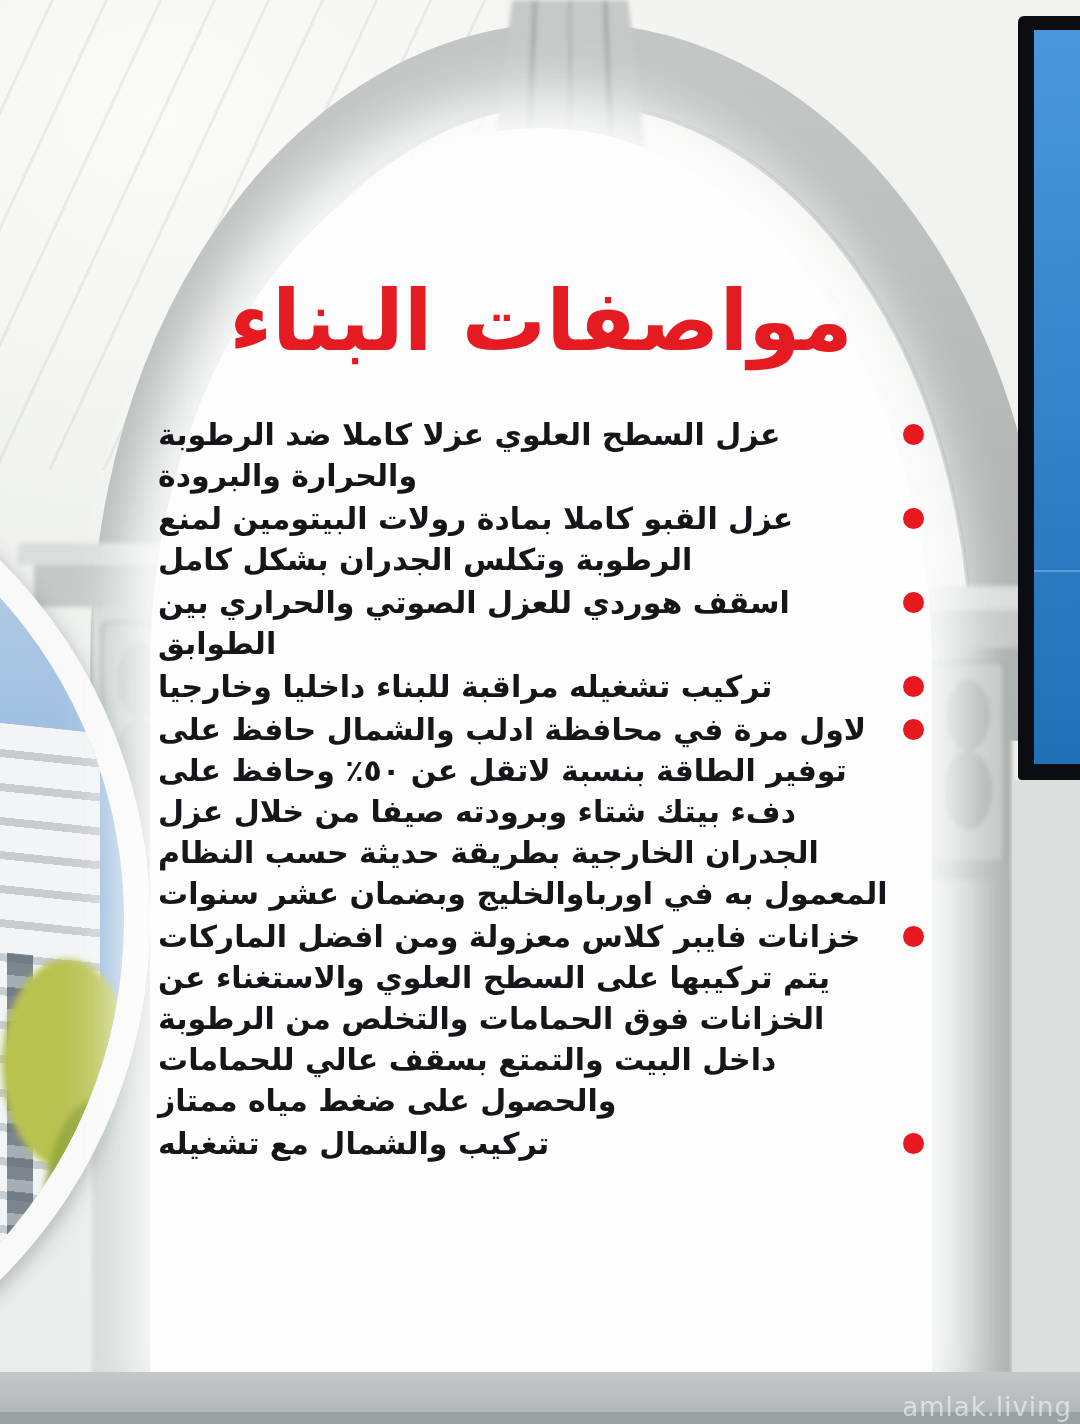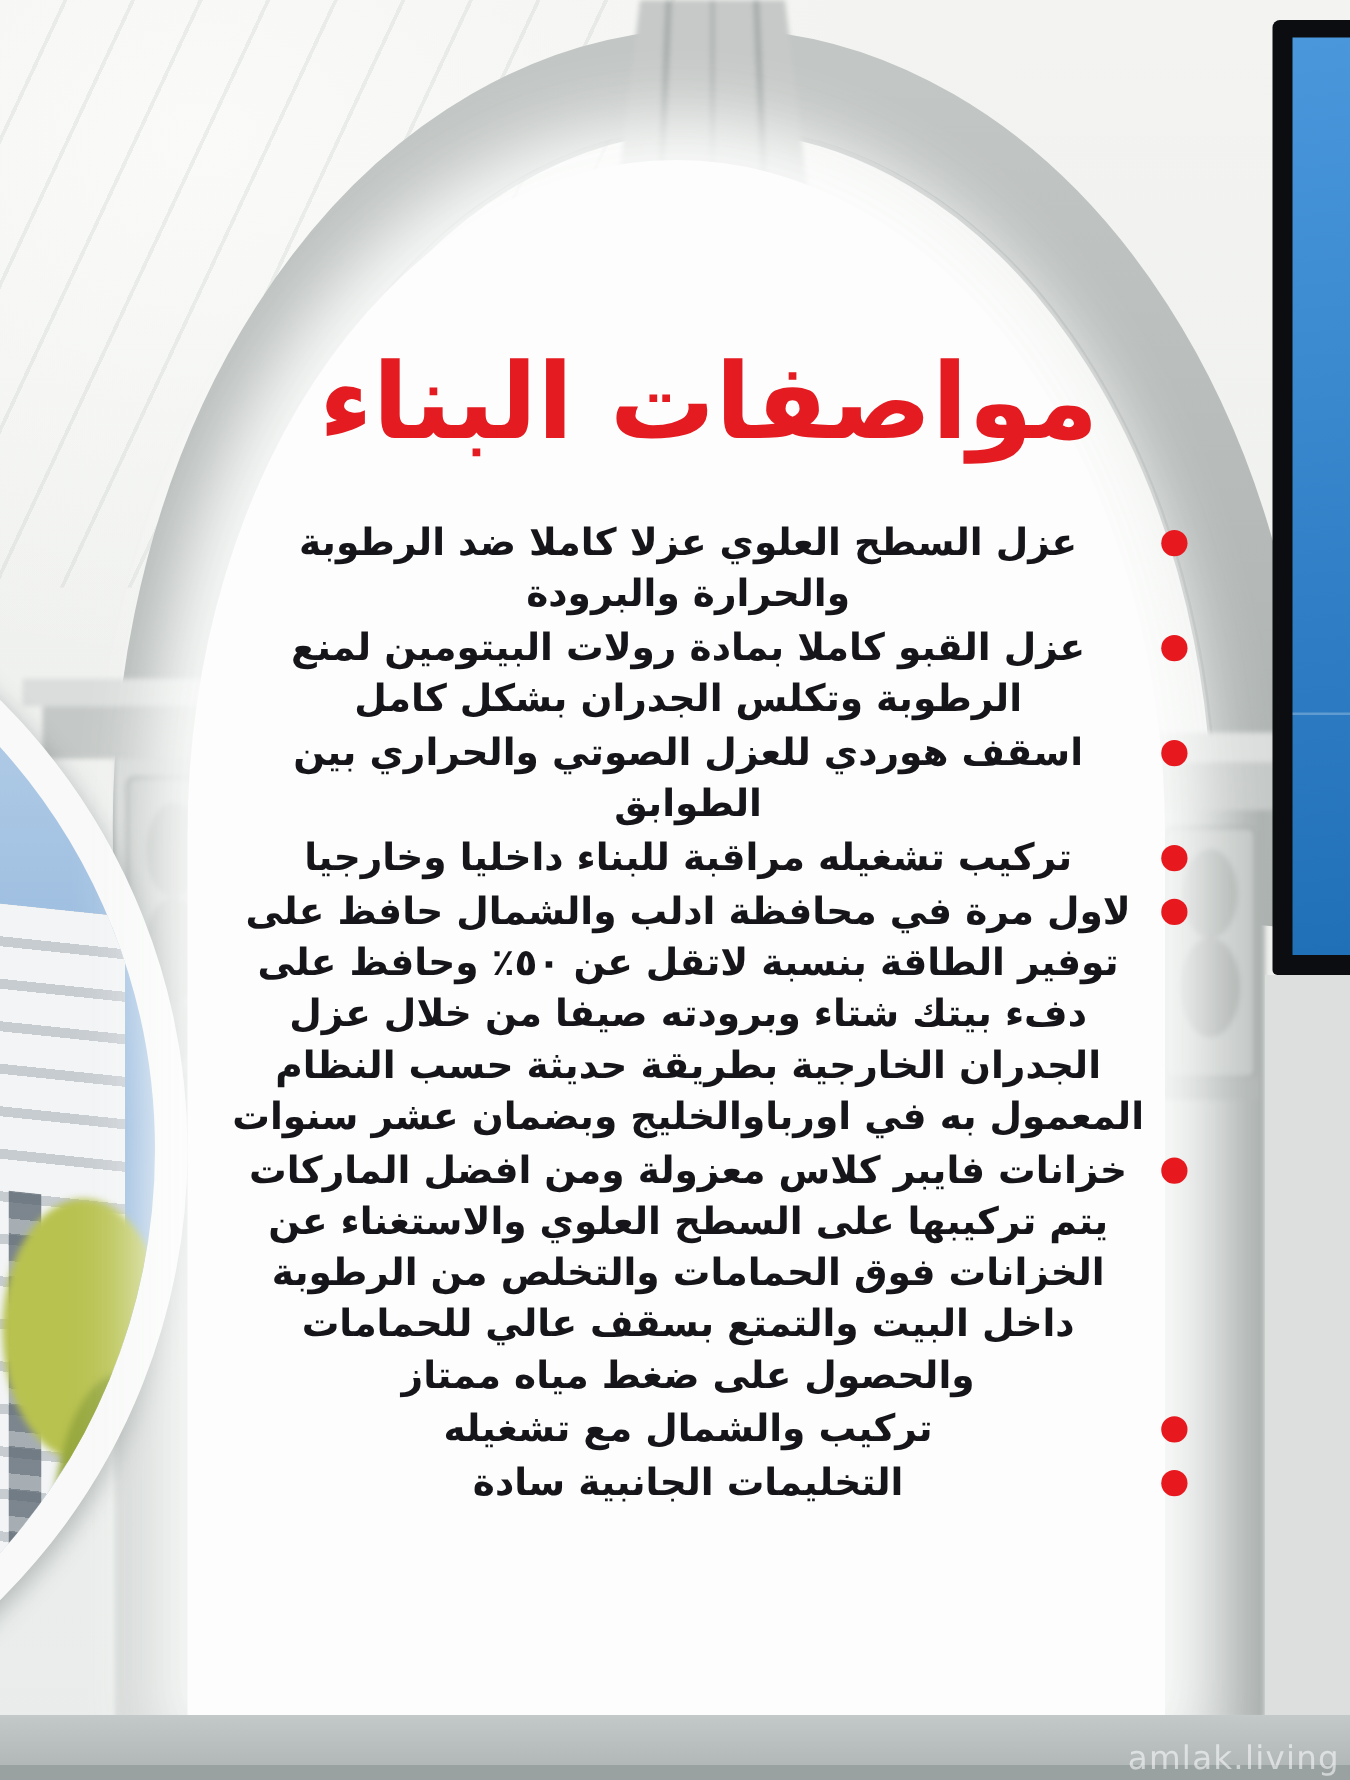"مواصفات البناء" .content { margin-left: 26px -> none }
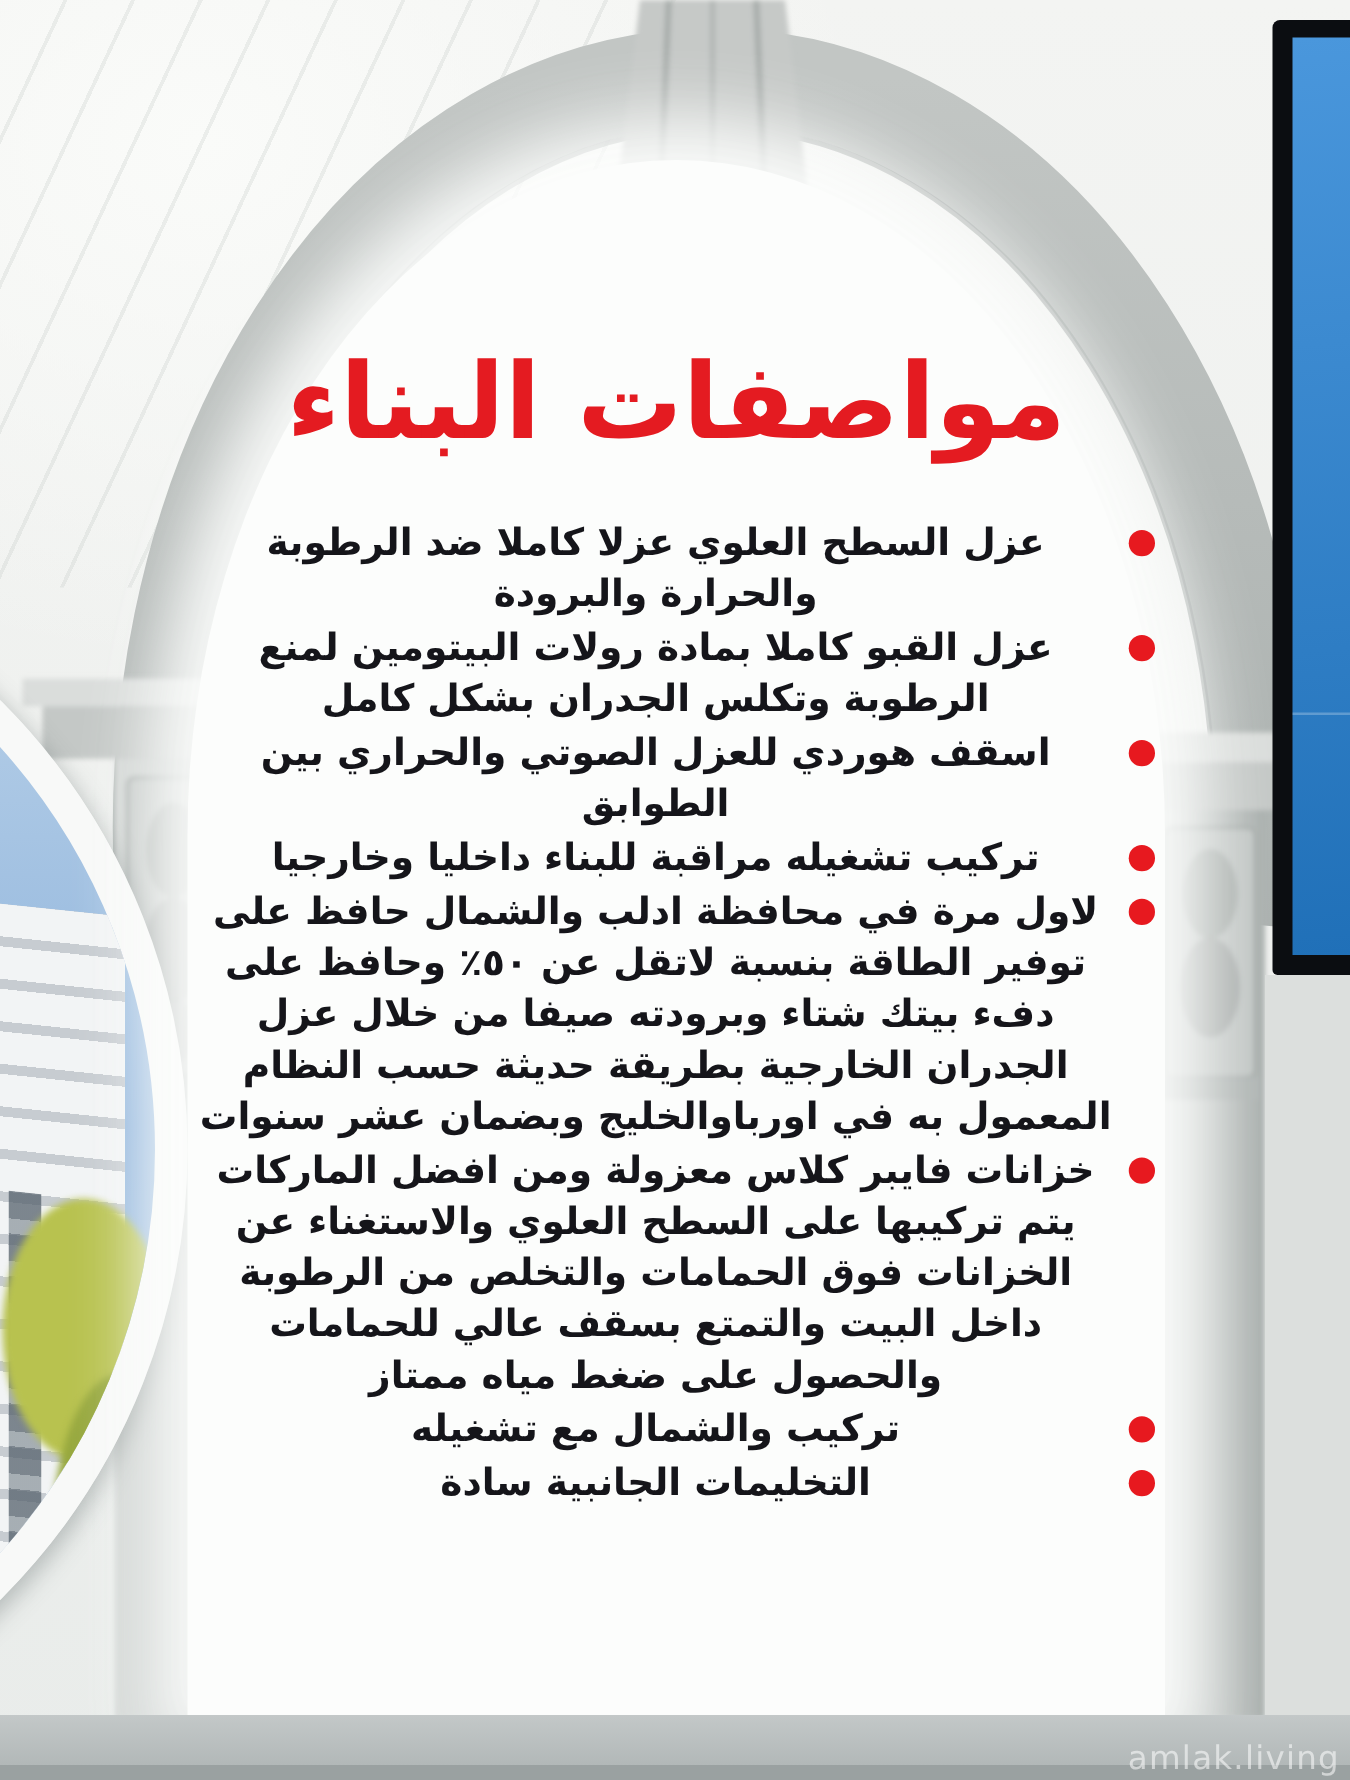"عزل السطح العلوي عزلا كاملا" .txt { text-align: center -> left }
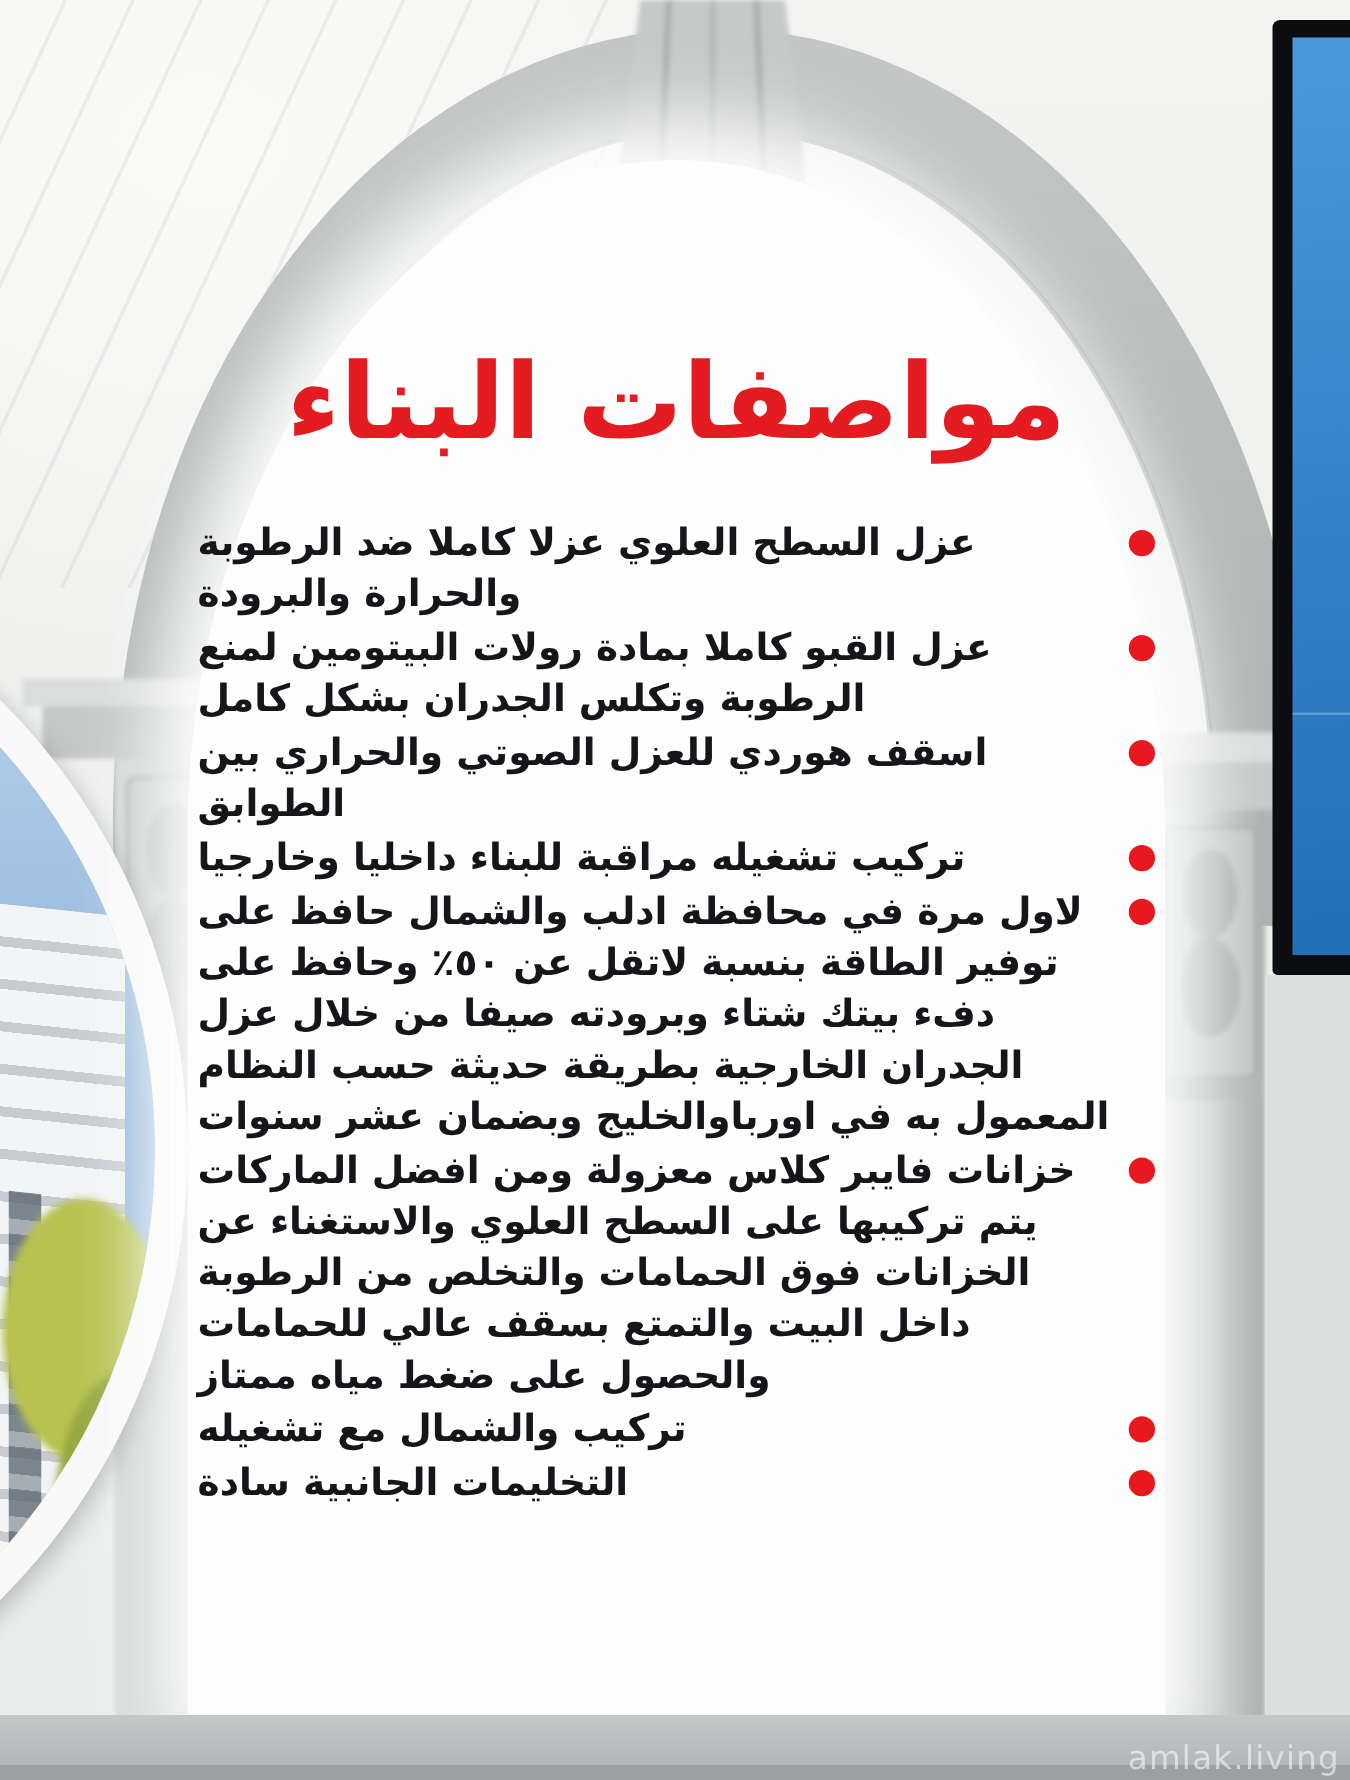"التخليمات الجانبية سادة" div.item { html: <div> <span></span> <p>التخليمات الجانبية سادة</p> </div> -> none }
